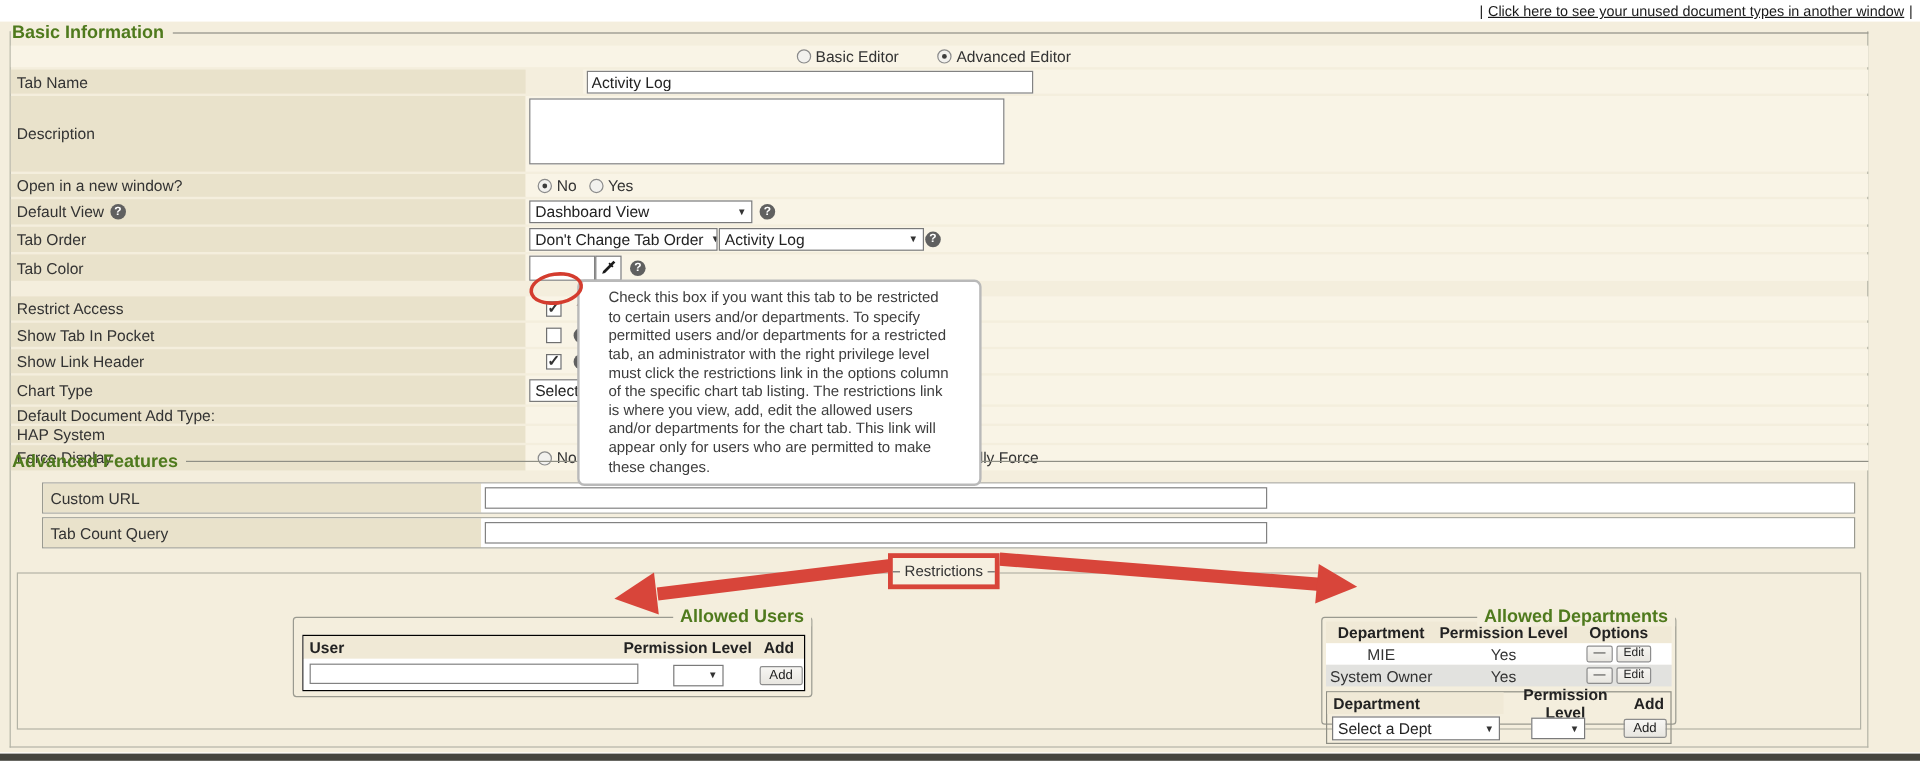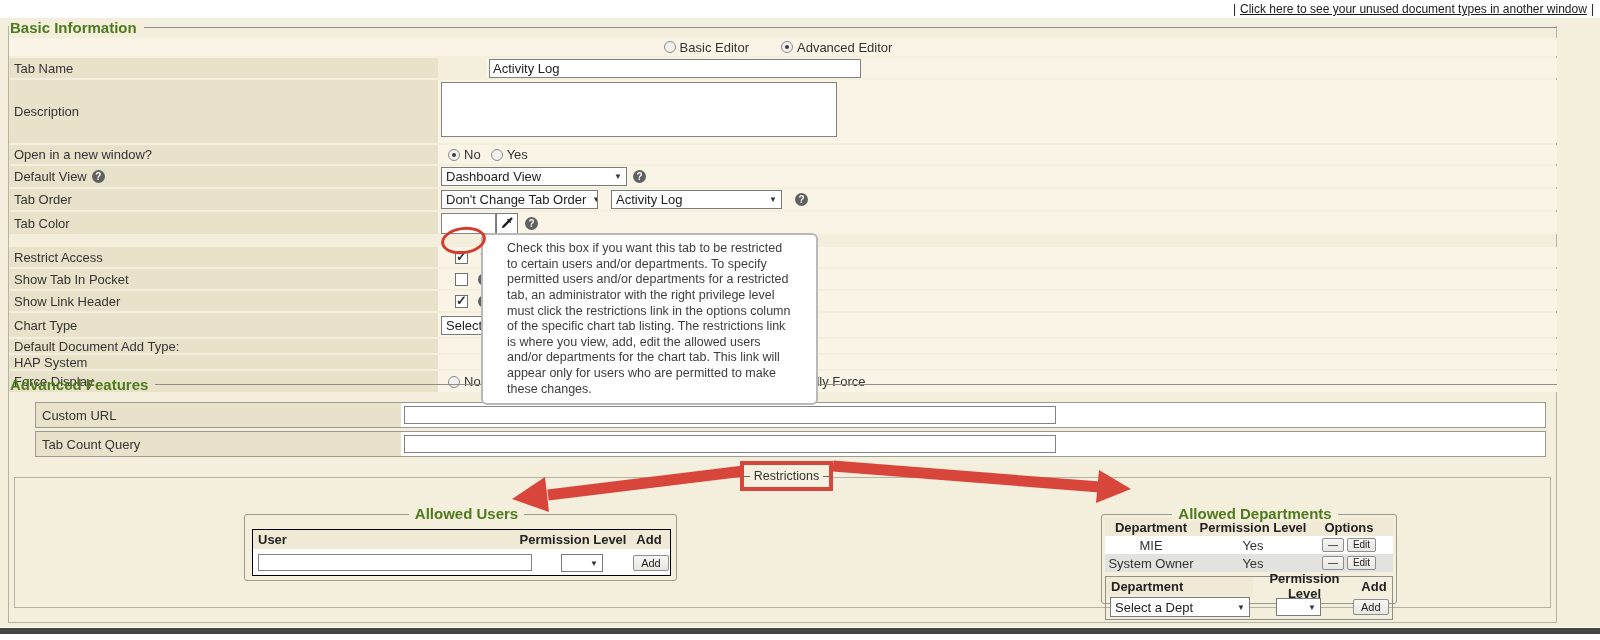"Don't Change Tab Order" div.fvalue { gap: 13px -> 1px }
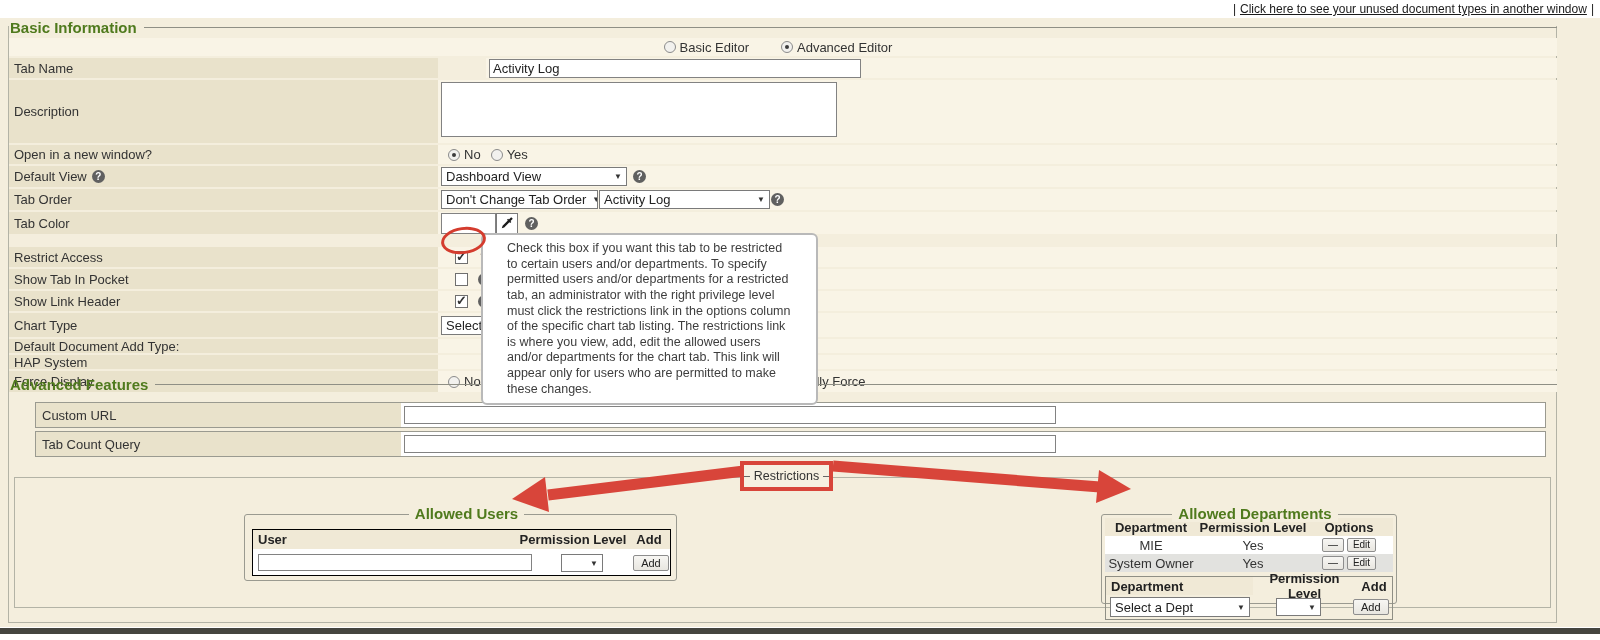"Allowed Users" .fieldset-legend { text-align: center -> right }
